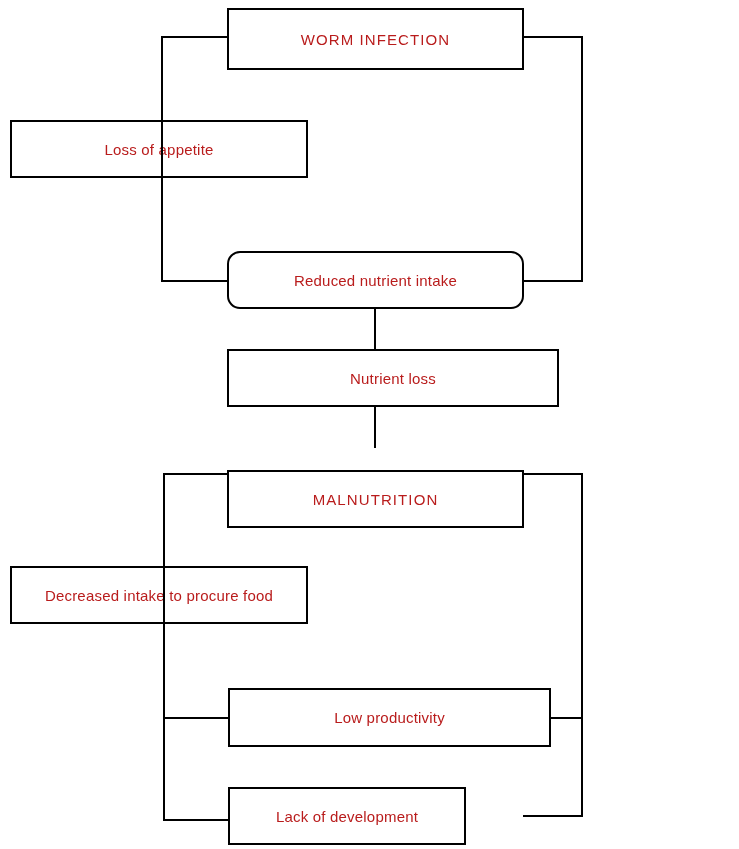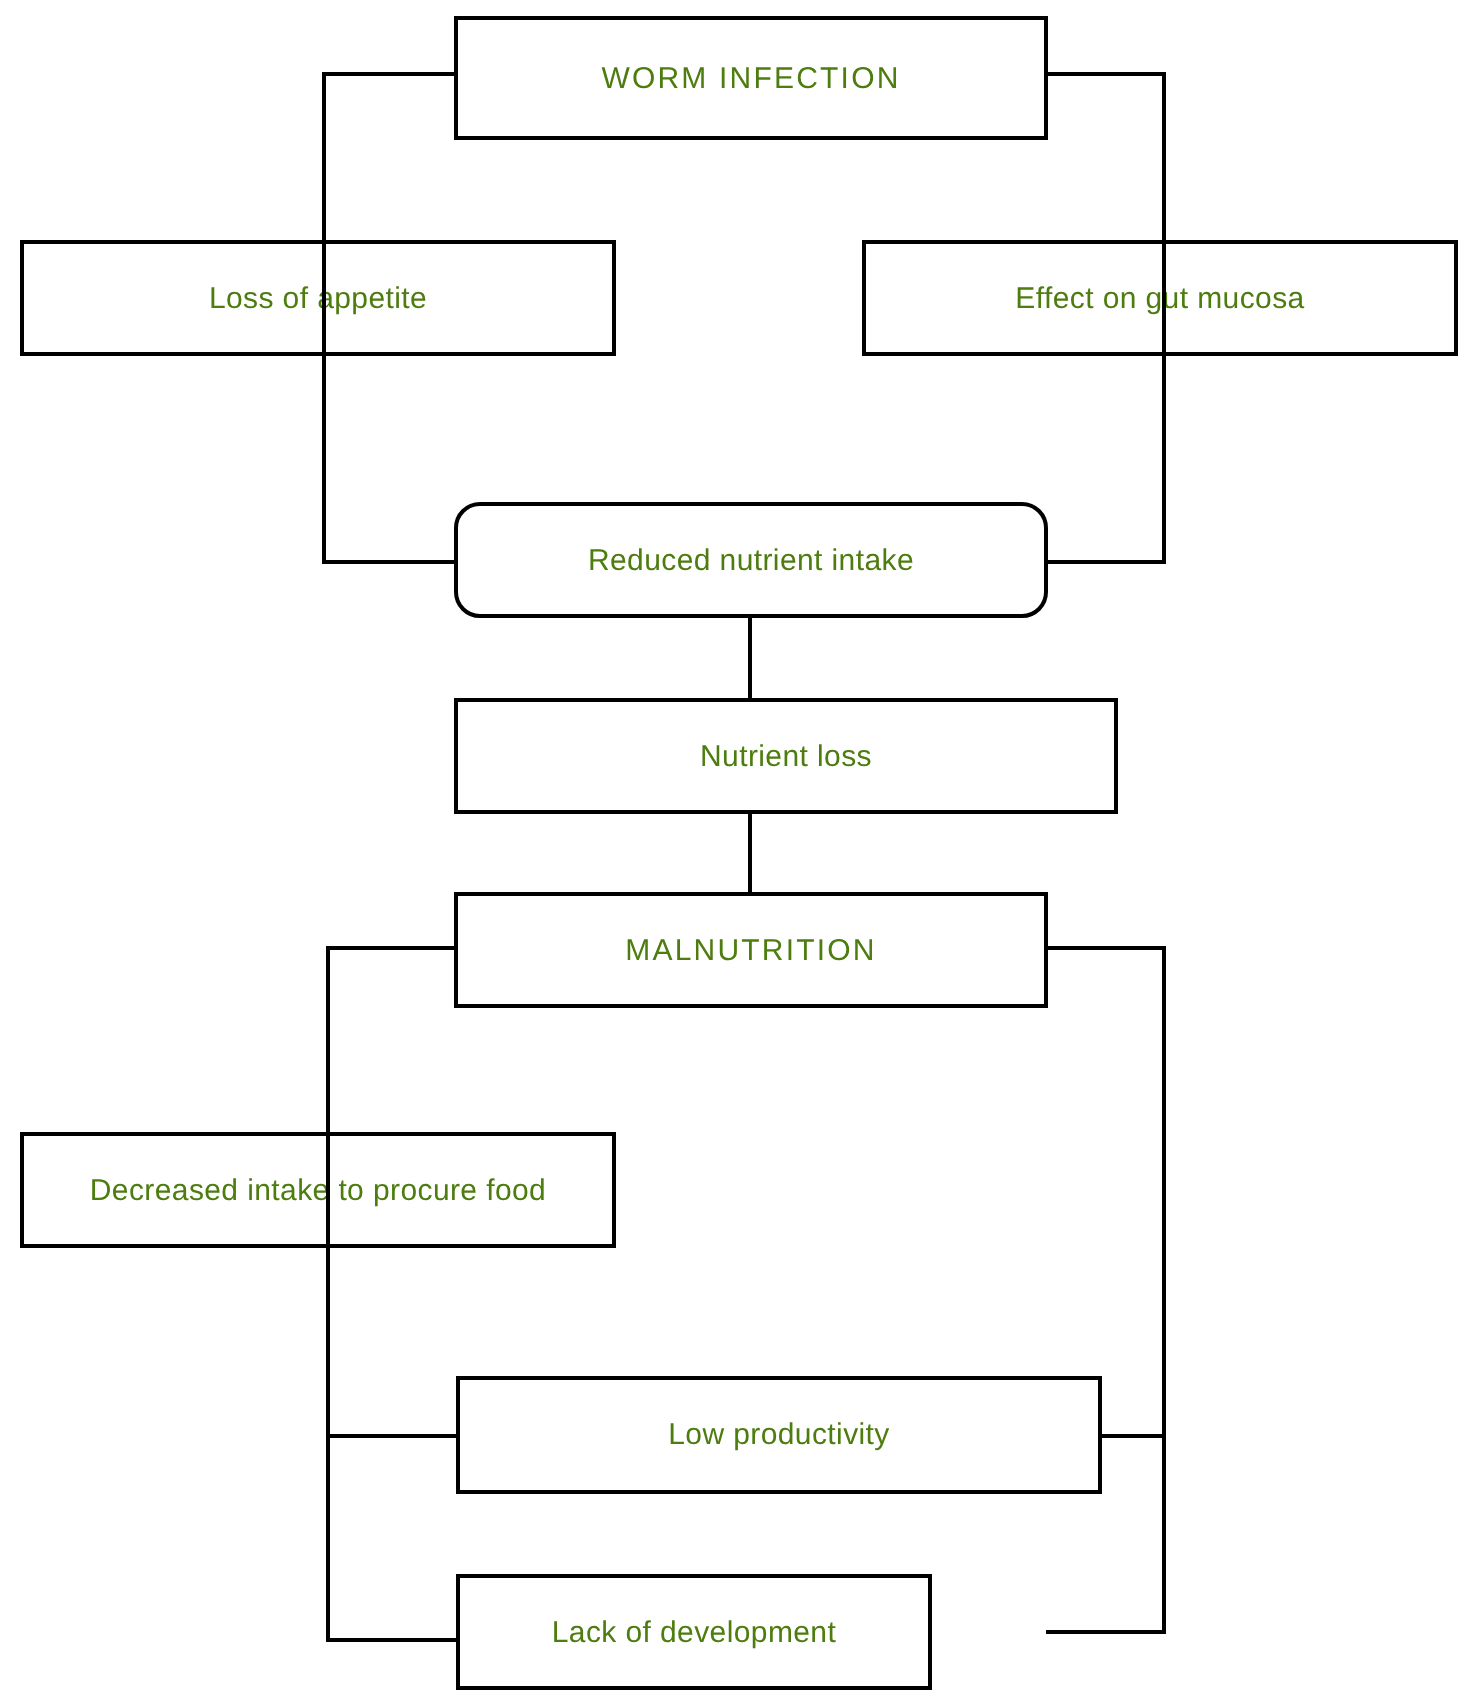"WORM INFECTION" .node .label { color: #4d7c0f -> #b91c1c }
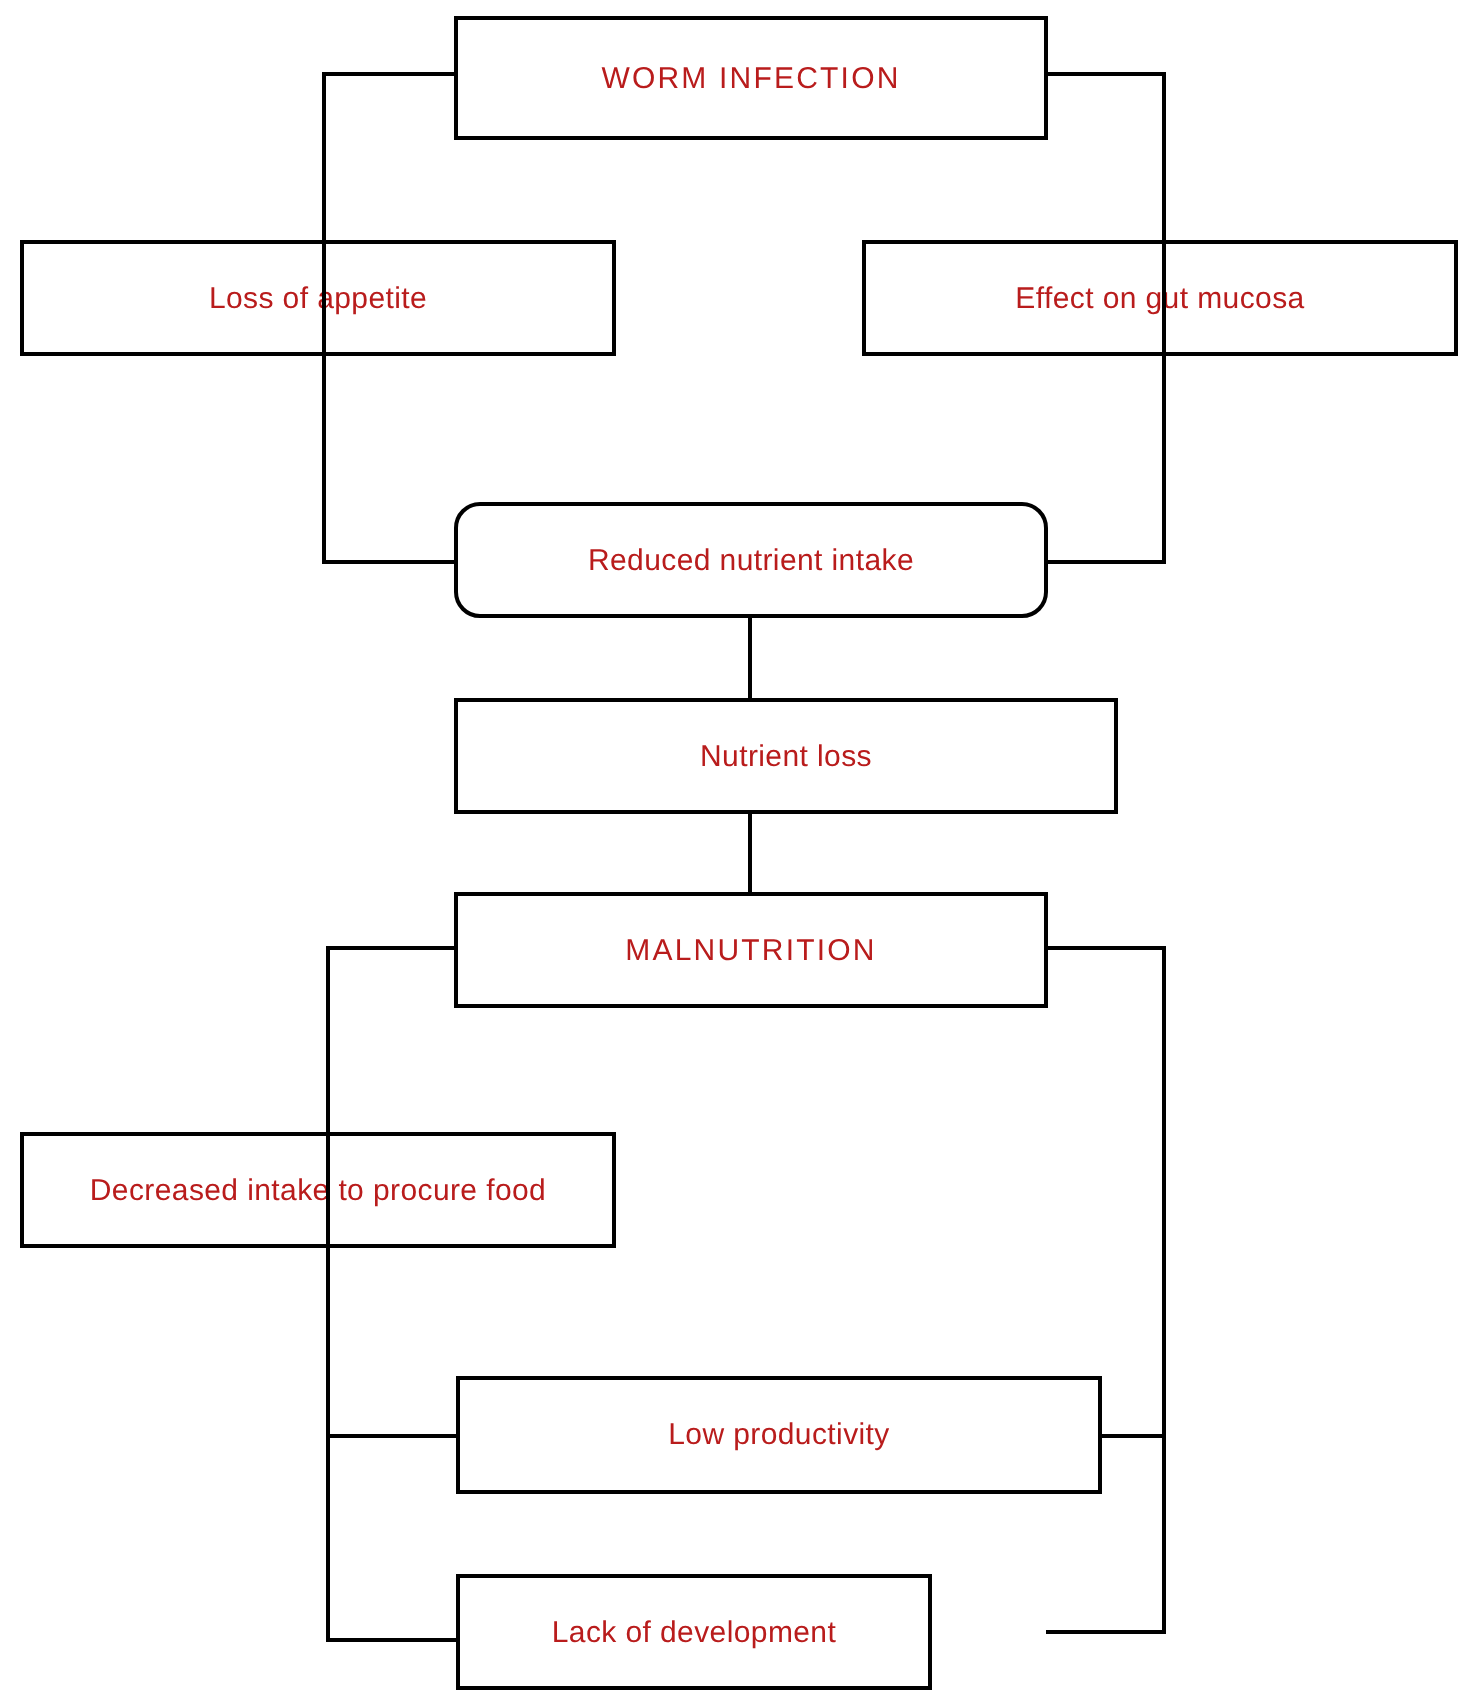"Effect on gut mucosa" div.node { html: <div> <span>Effect on gut mucosa</span> </div> -> none }
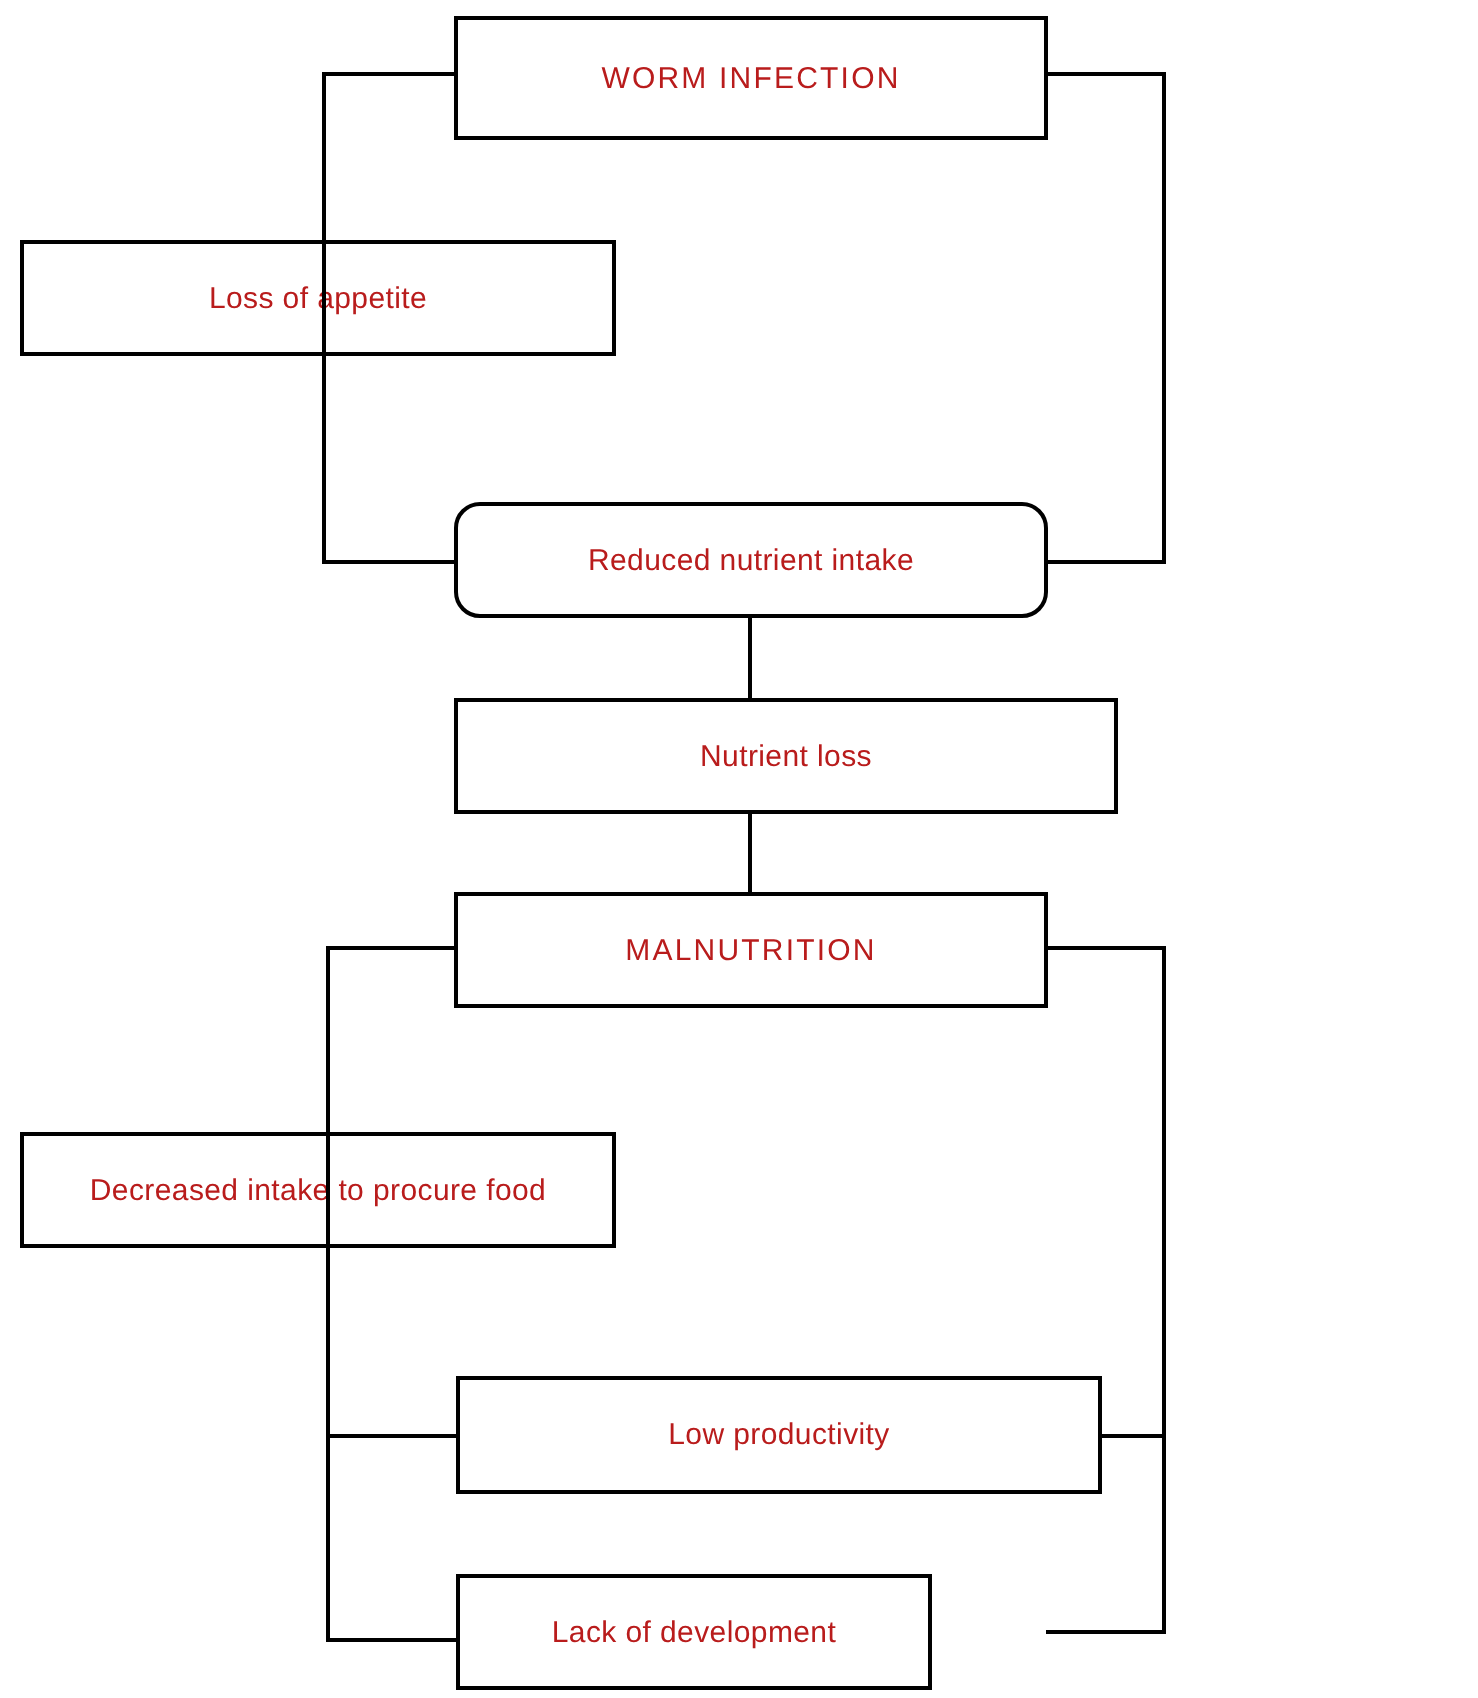"MALNUTRITION" div.node { top: 446px -> 470px }
